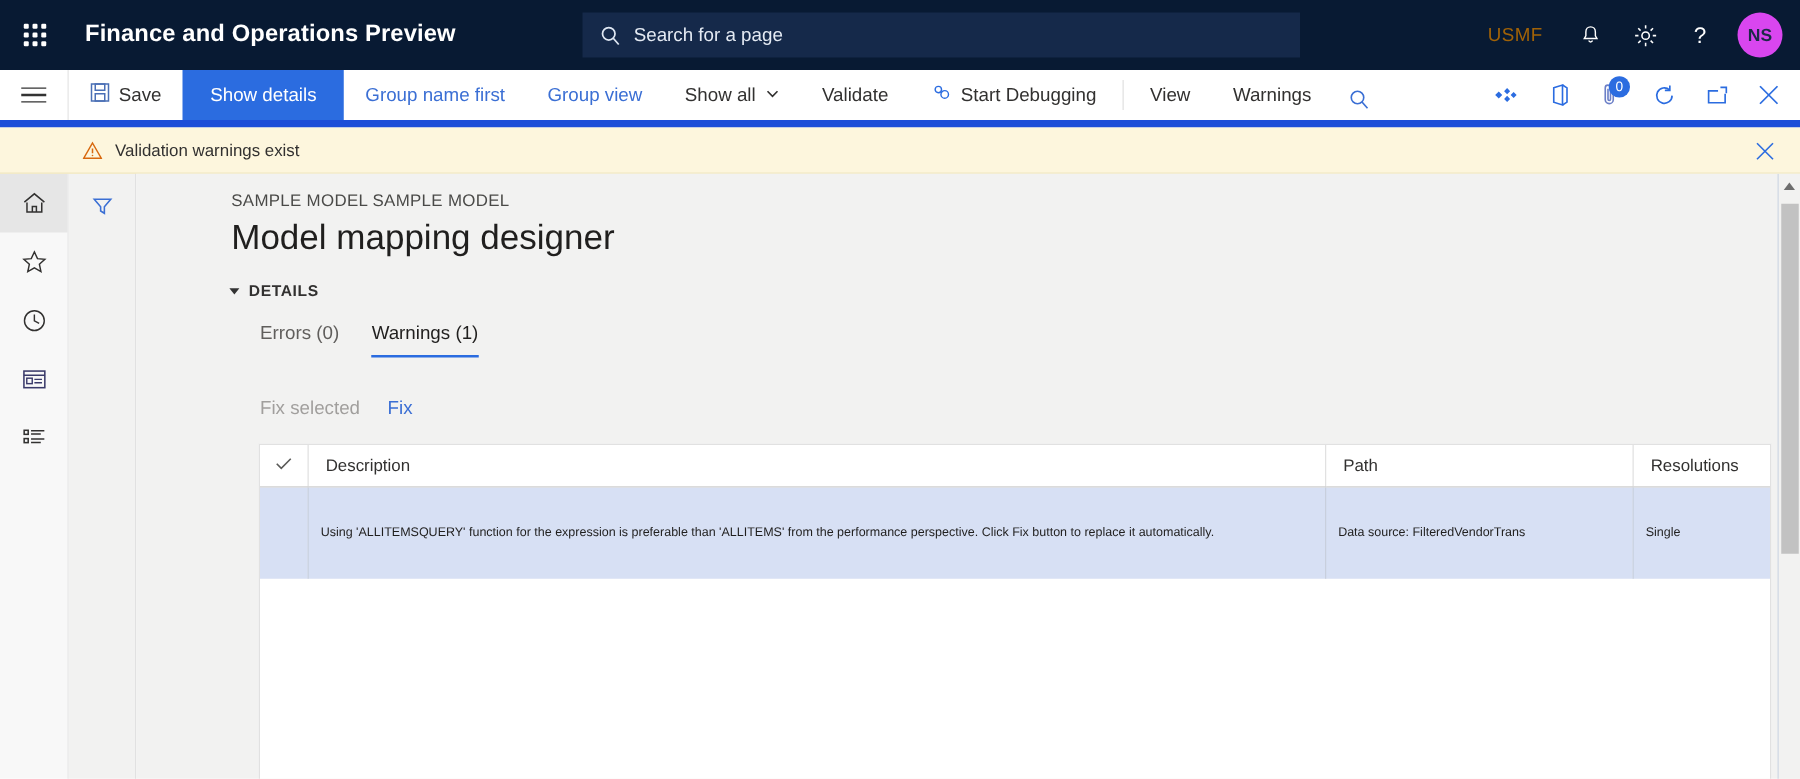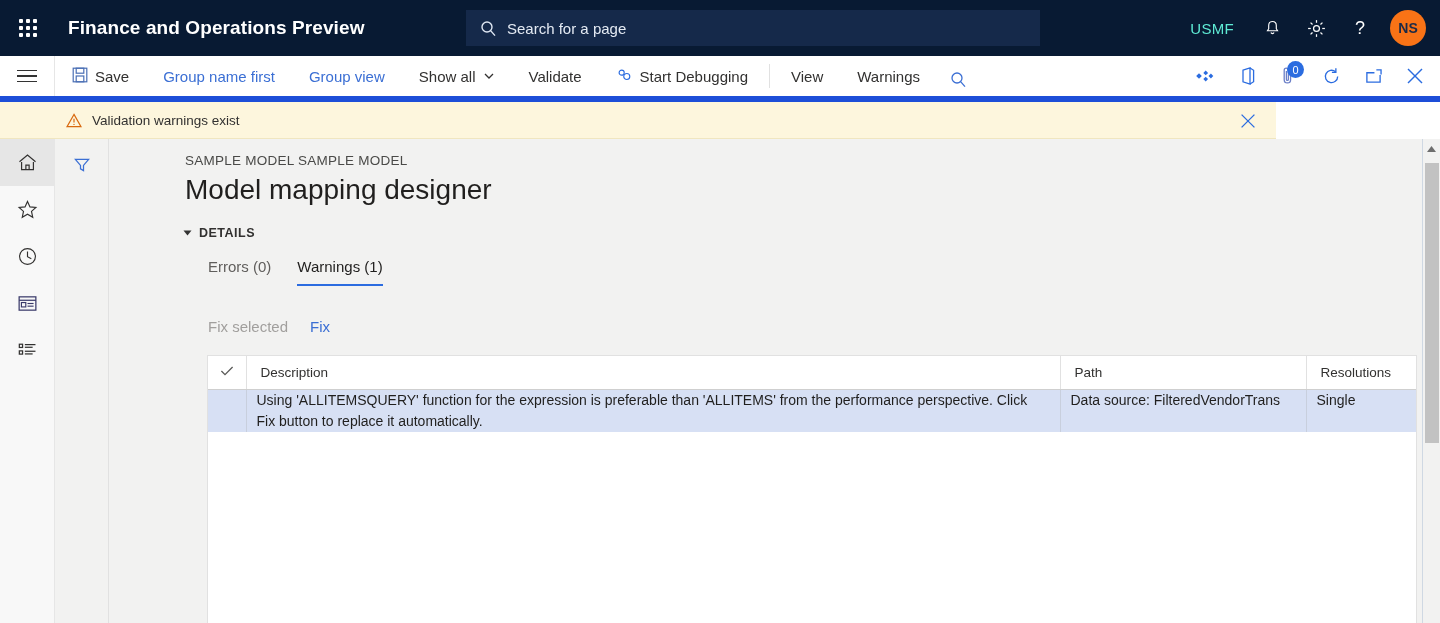"USMF" .company-code { color: #5eead4 -> #a16207 }
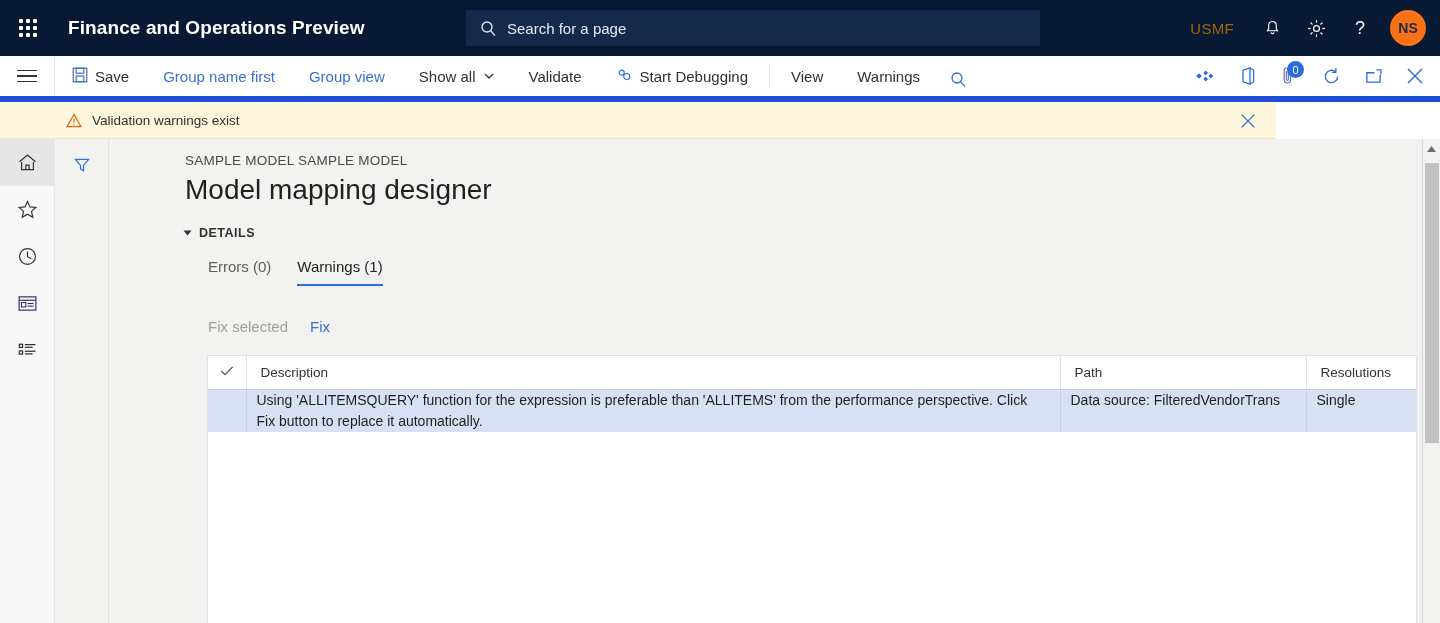"NS" .avatar { background: #f97316 -> #d946ef }
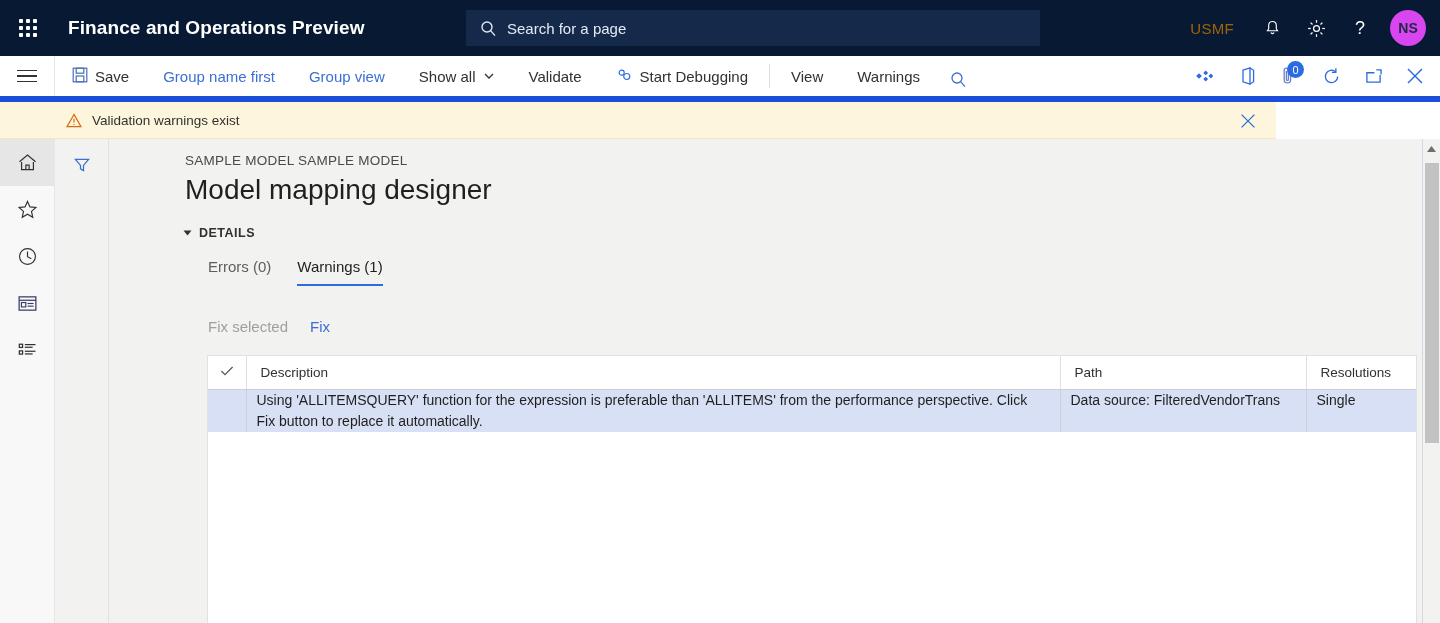"Show details" div.tb-btn { html: none -> <div>Show details</div> }
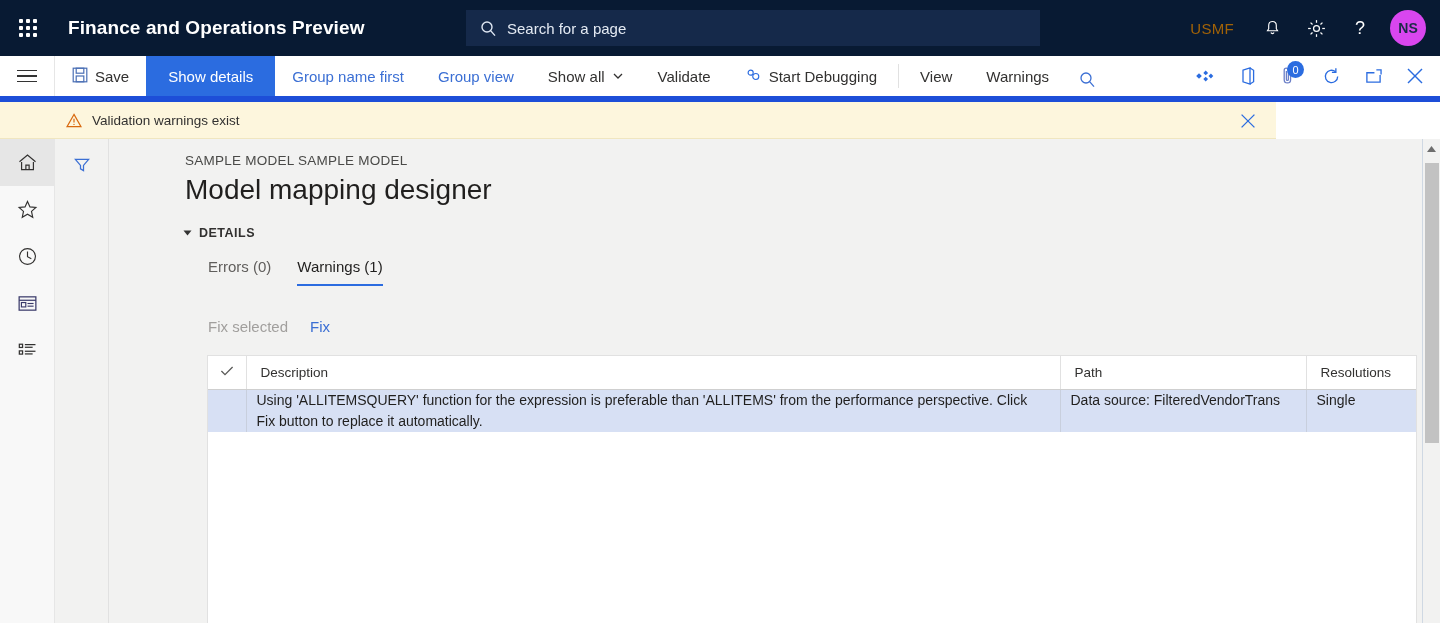"Validation warnings exist" .msgbar { width: 1276px -> 1440px }
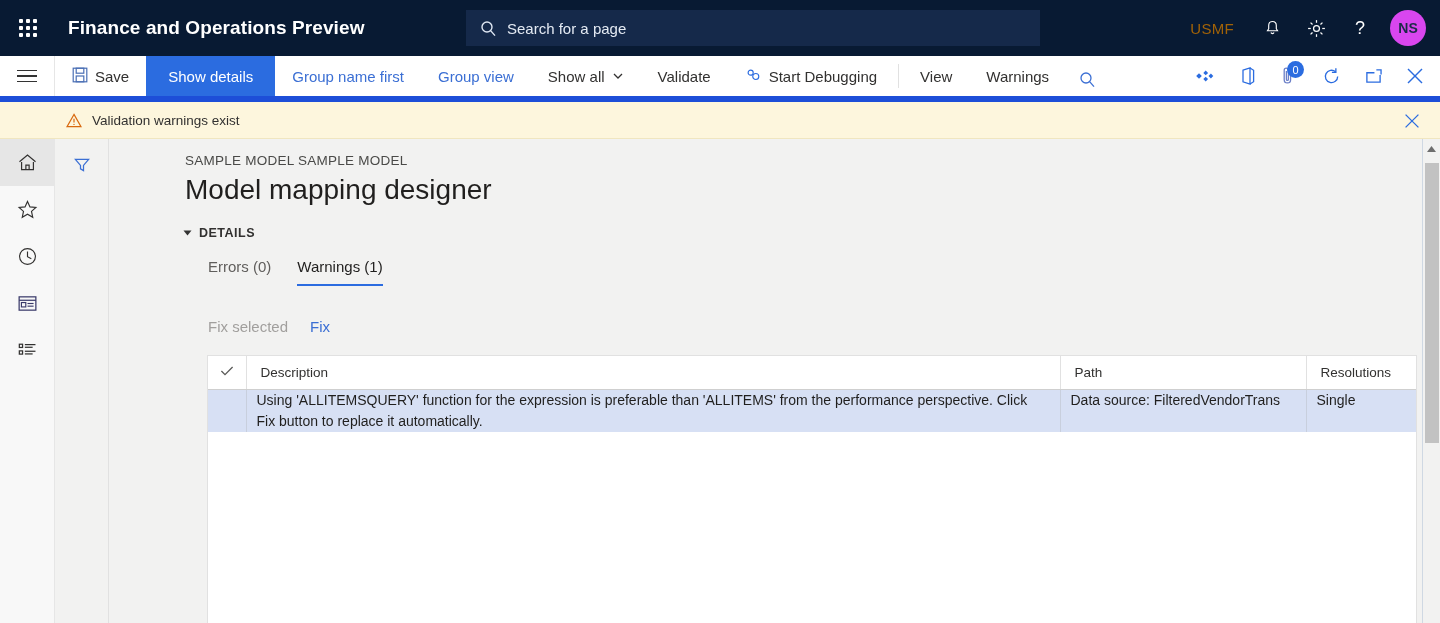"Using 'ALLITEMSQUERY' function for the" table.grid td { font-size: 14px -> 10px; padding: 0 10px -> 26px 10px }
